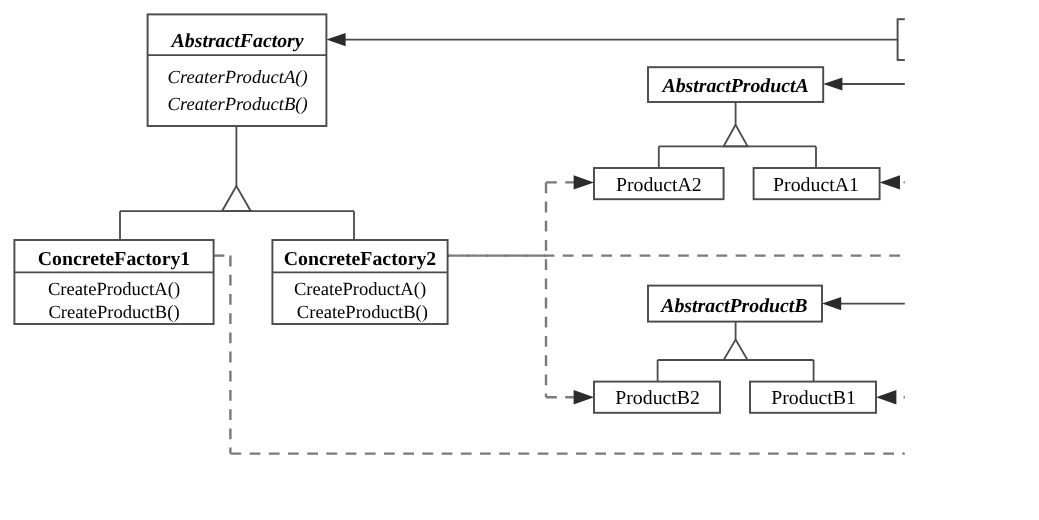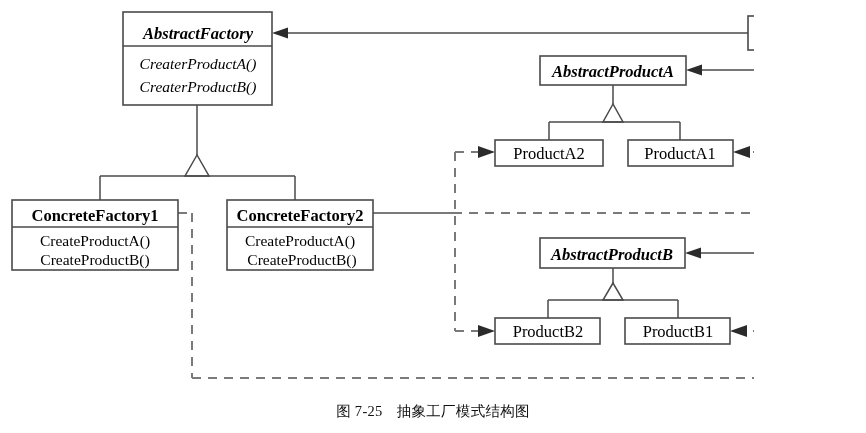"图 7-25 抽象工厂模式结构图" div.caption { html: <div> <span>图 7-25</span><span>抽象工厂模式结构图</span> </div> -> none }
